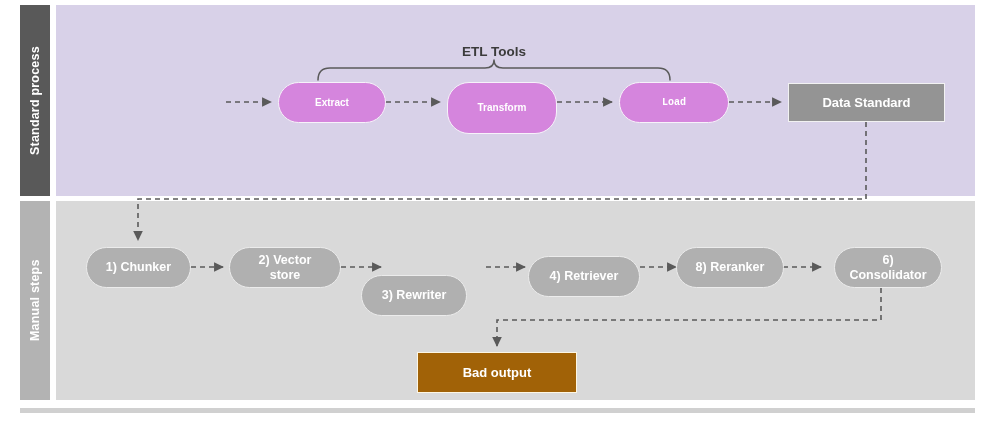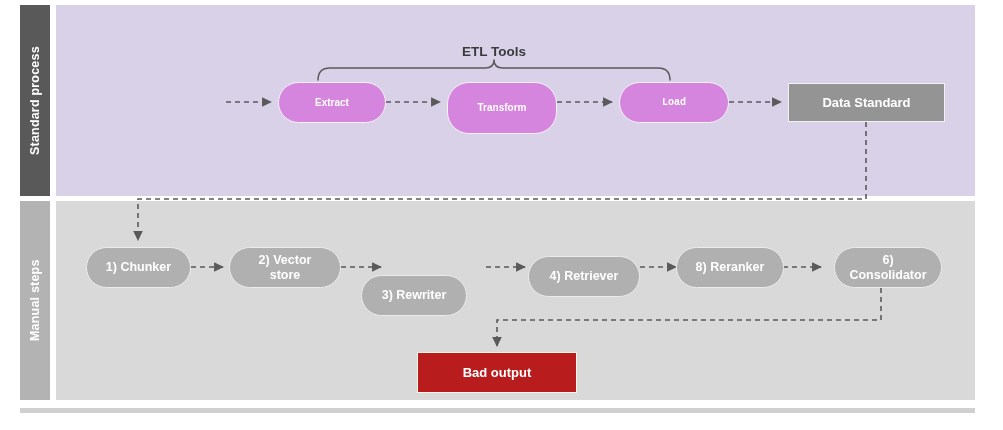"Bad output" .rect-yellow { background: #b91c1c -> #a16207 }
